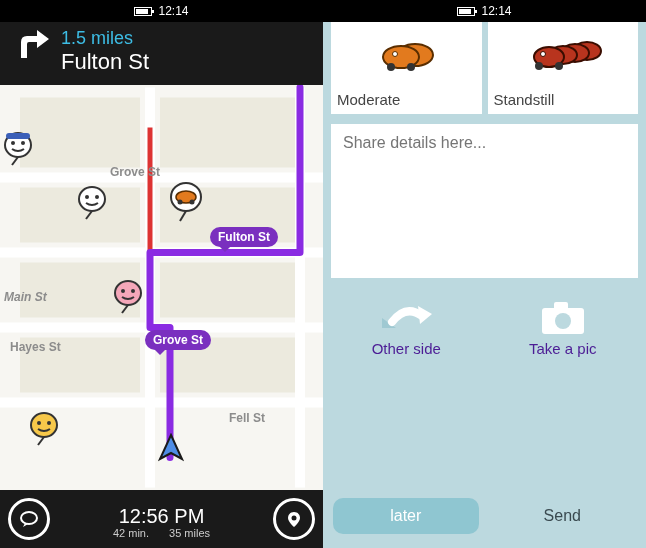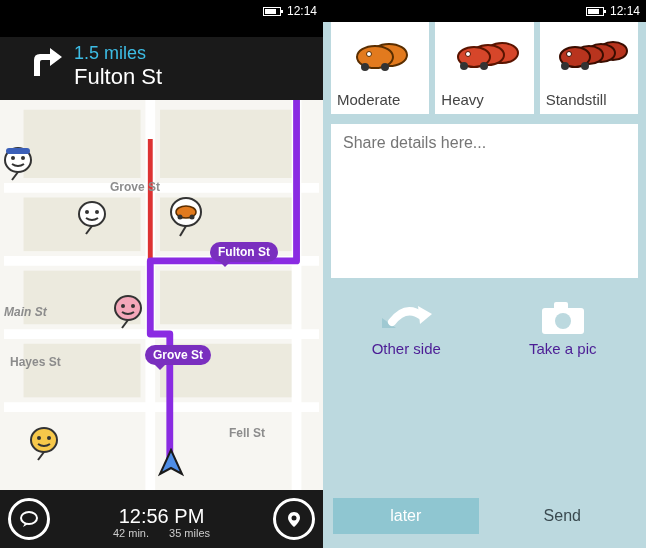"12:14" .statusbar { justify-content: flex-end -> center }
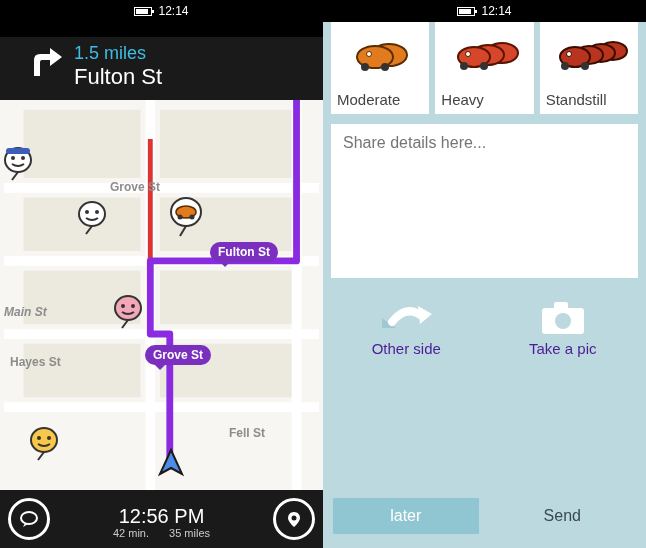"1.5 miles" .nav-banner { align-items: flex-end -> flex-start; margin-top: 15px -> none; padding: 6px 10px 10px 24px -> 6px 10px 10px 11px }
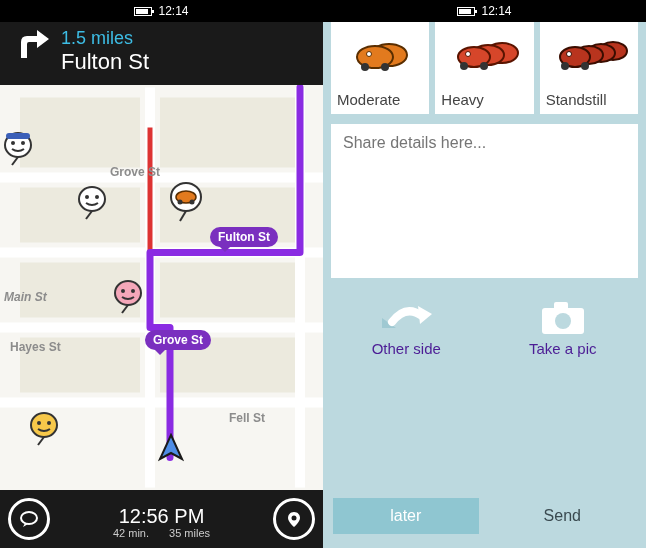"Heavy" div.tj-card { html: <div> <div> <svg> <g> <ellipse></ellipse> <ellipse></ellipse> <ellipse></ellipse> </g> <circle></circle> <circle></circle> <circle></circle> </svg> </div> <div>Heavy</div> </div> -> none }
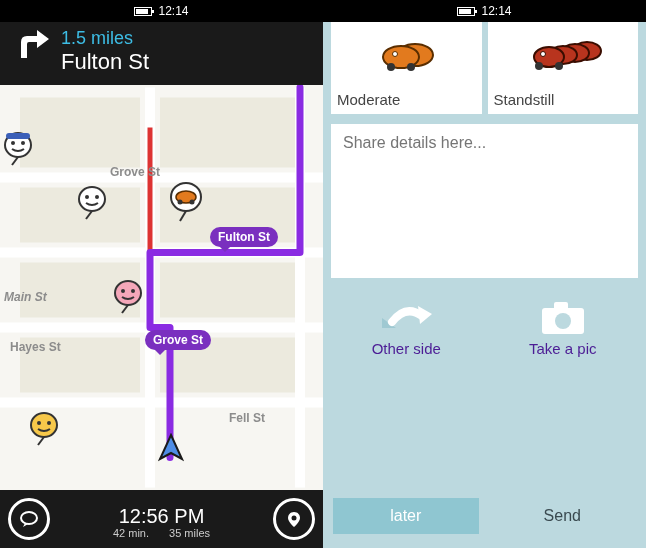"later" .btn { border-radius: none -> 10px }
